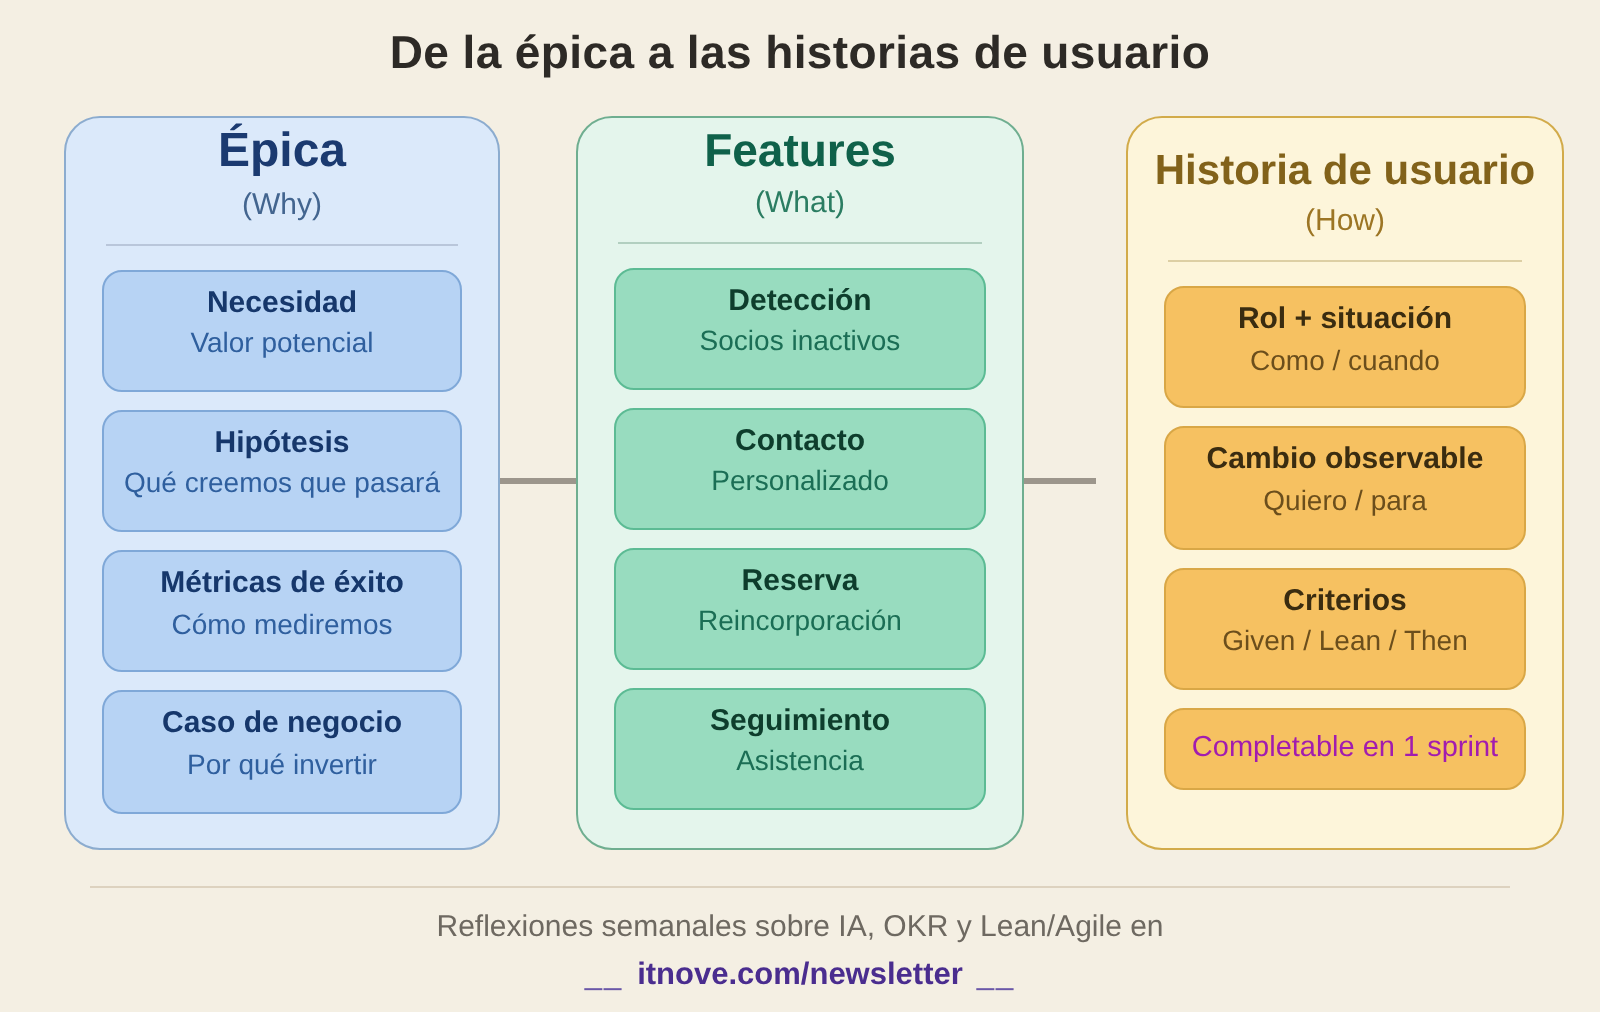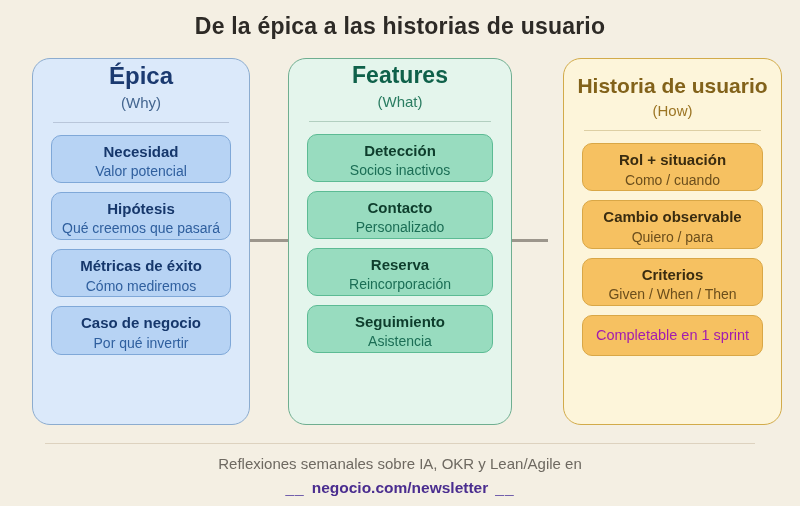"Necesidad" .card { padding: 6px 6px 1px 6px -> 6px 6px 14px 6px }
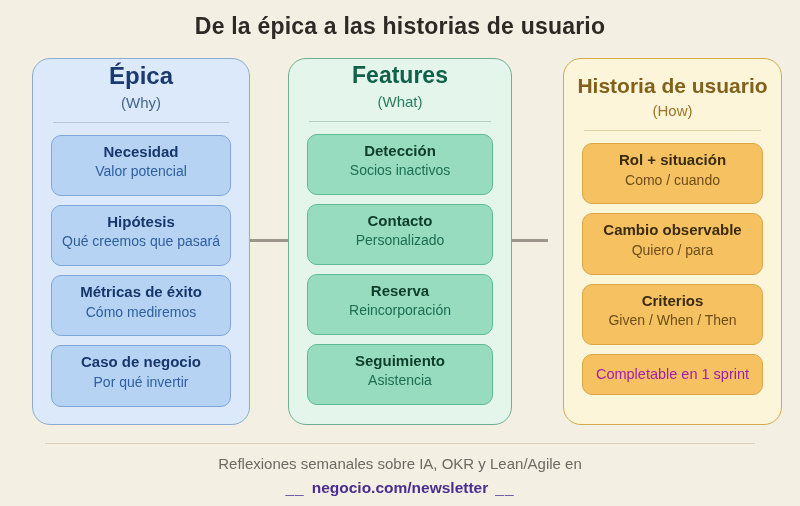"Given / When / Then" div.card-sub { text: When -> Lean }
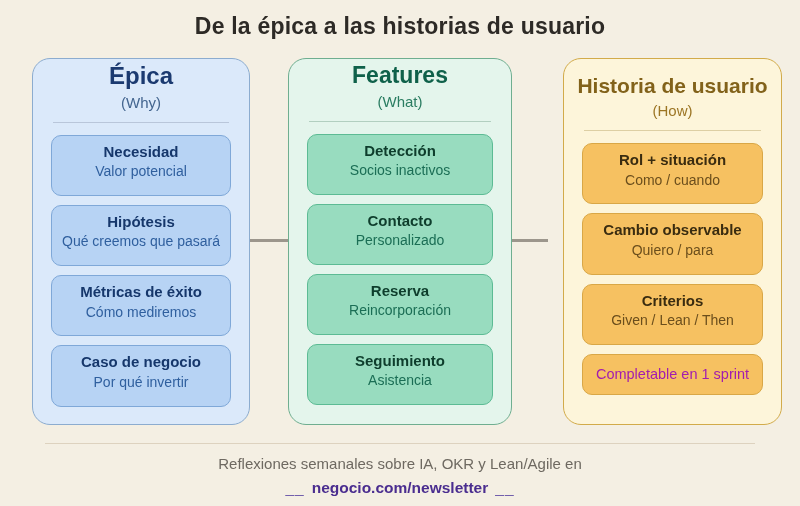"negocio.com/newsletter" span.footer-link { text: negocio.com/newsletter -> itnove.com/newsletter }
